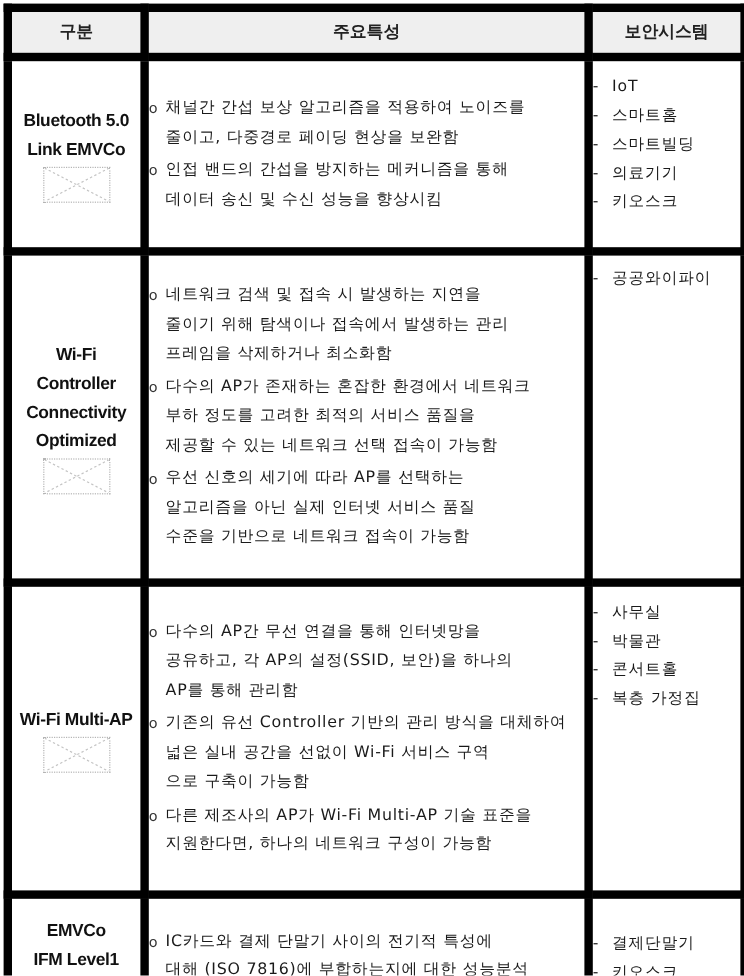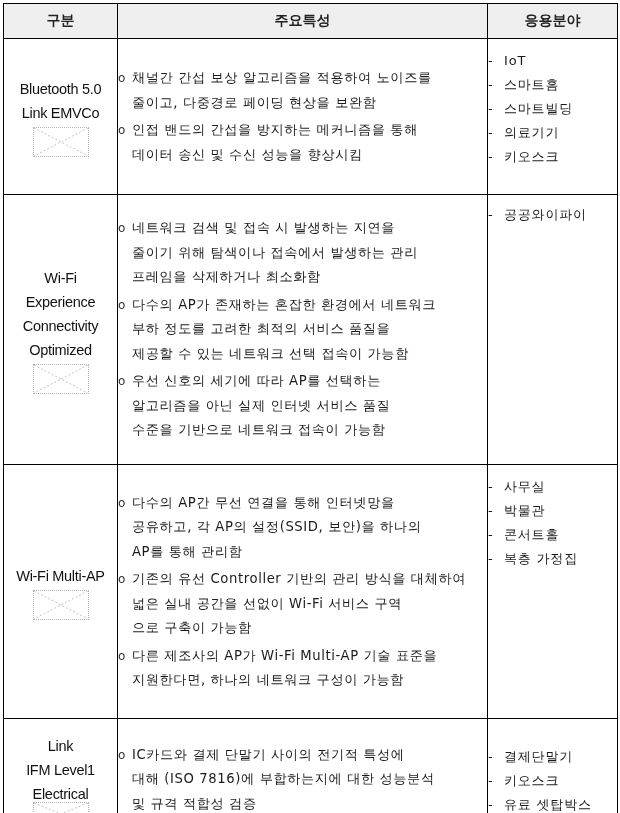"구분" table.spec td, table.spec th { border: 1px solid #000000 -> 7px solid #000000 }
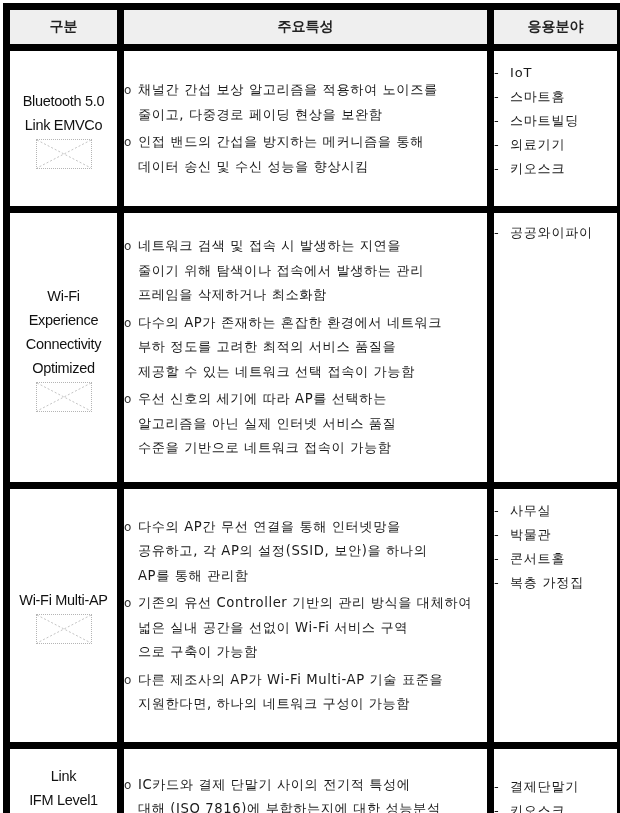"응용분야" th { text: 응용분야 -> 보안시스템 }
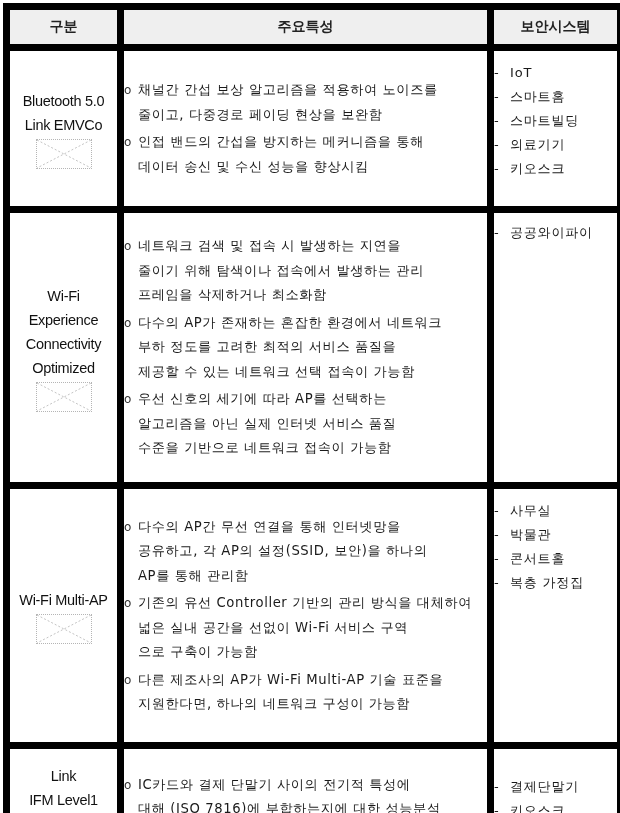"Bluetooth 5.0" .cat { font-weight: none -> bold }
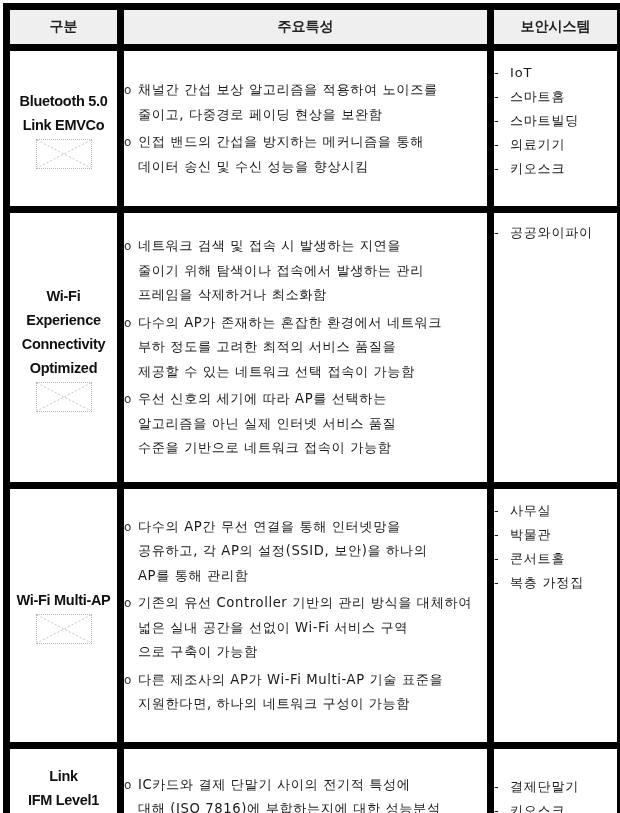"Experience" span.name { text: Experience -> Controller }
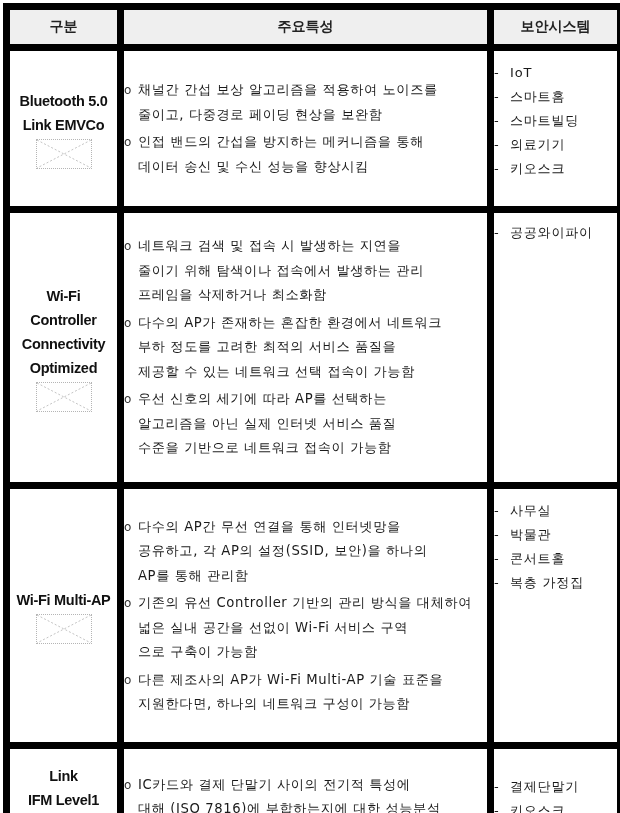"Link" span.name { text: Link -> EMVCo }
